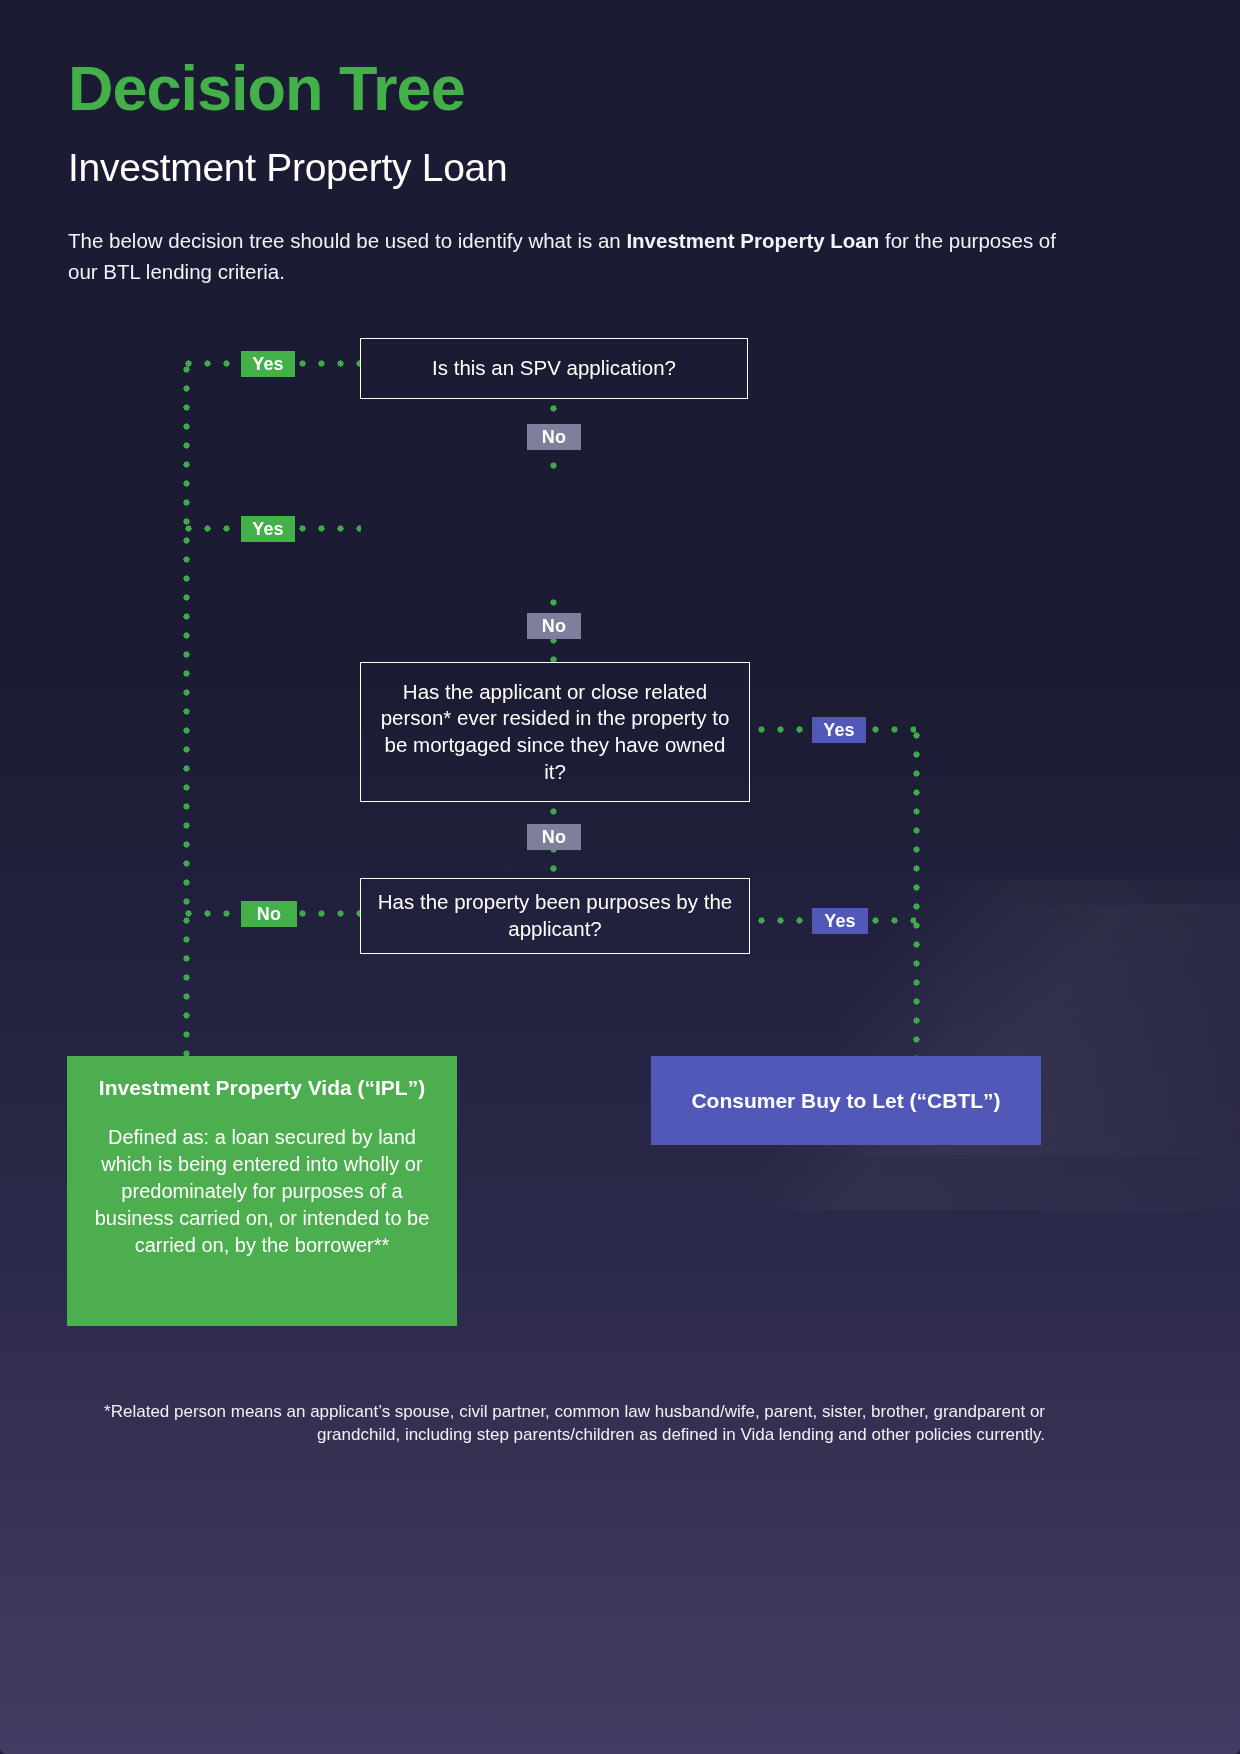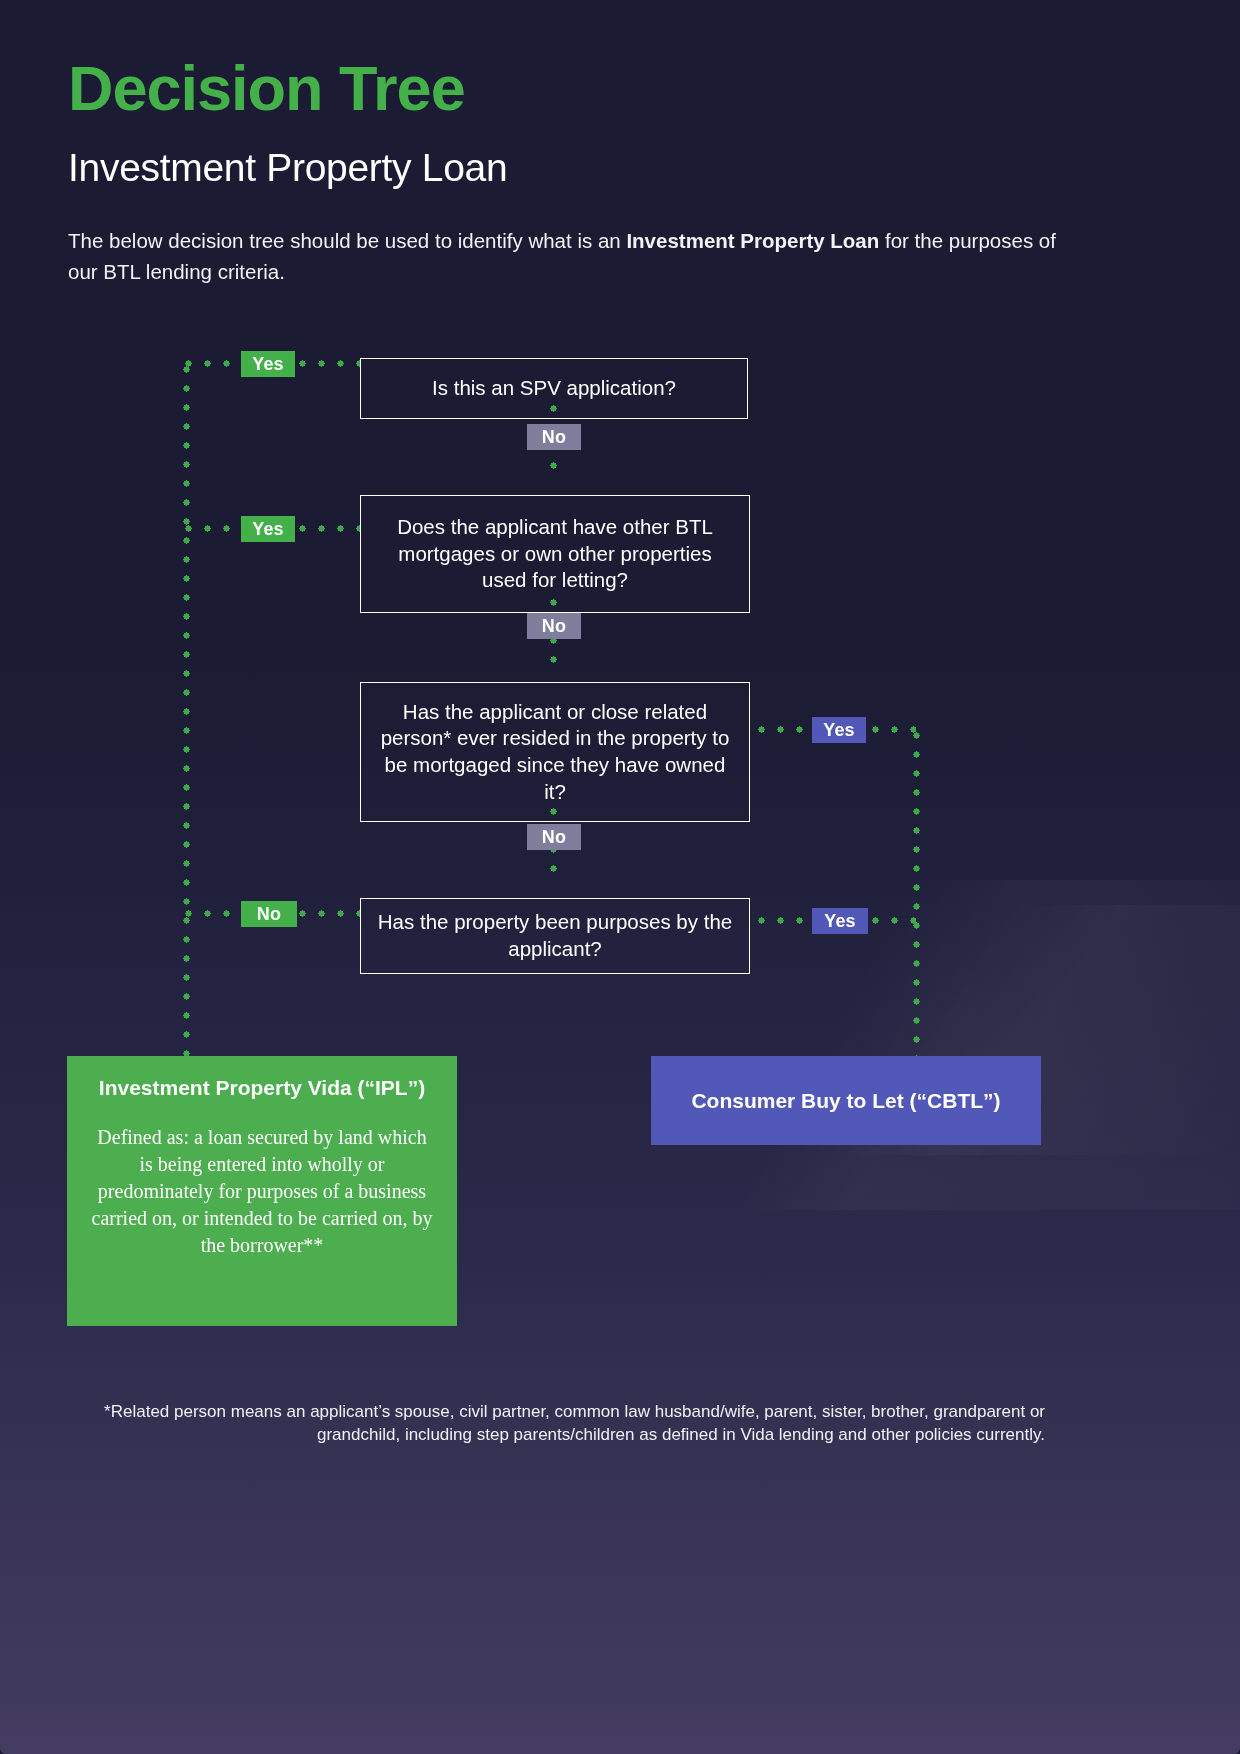"Is this an SPV application?" .qbox { margin-top: 20px -> none }
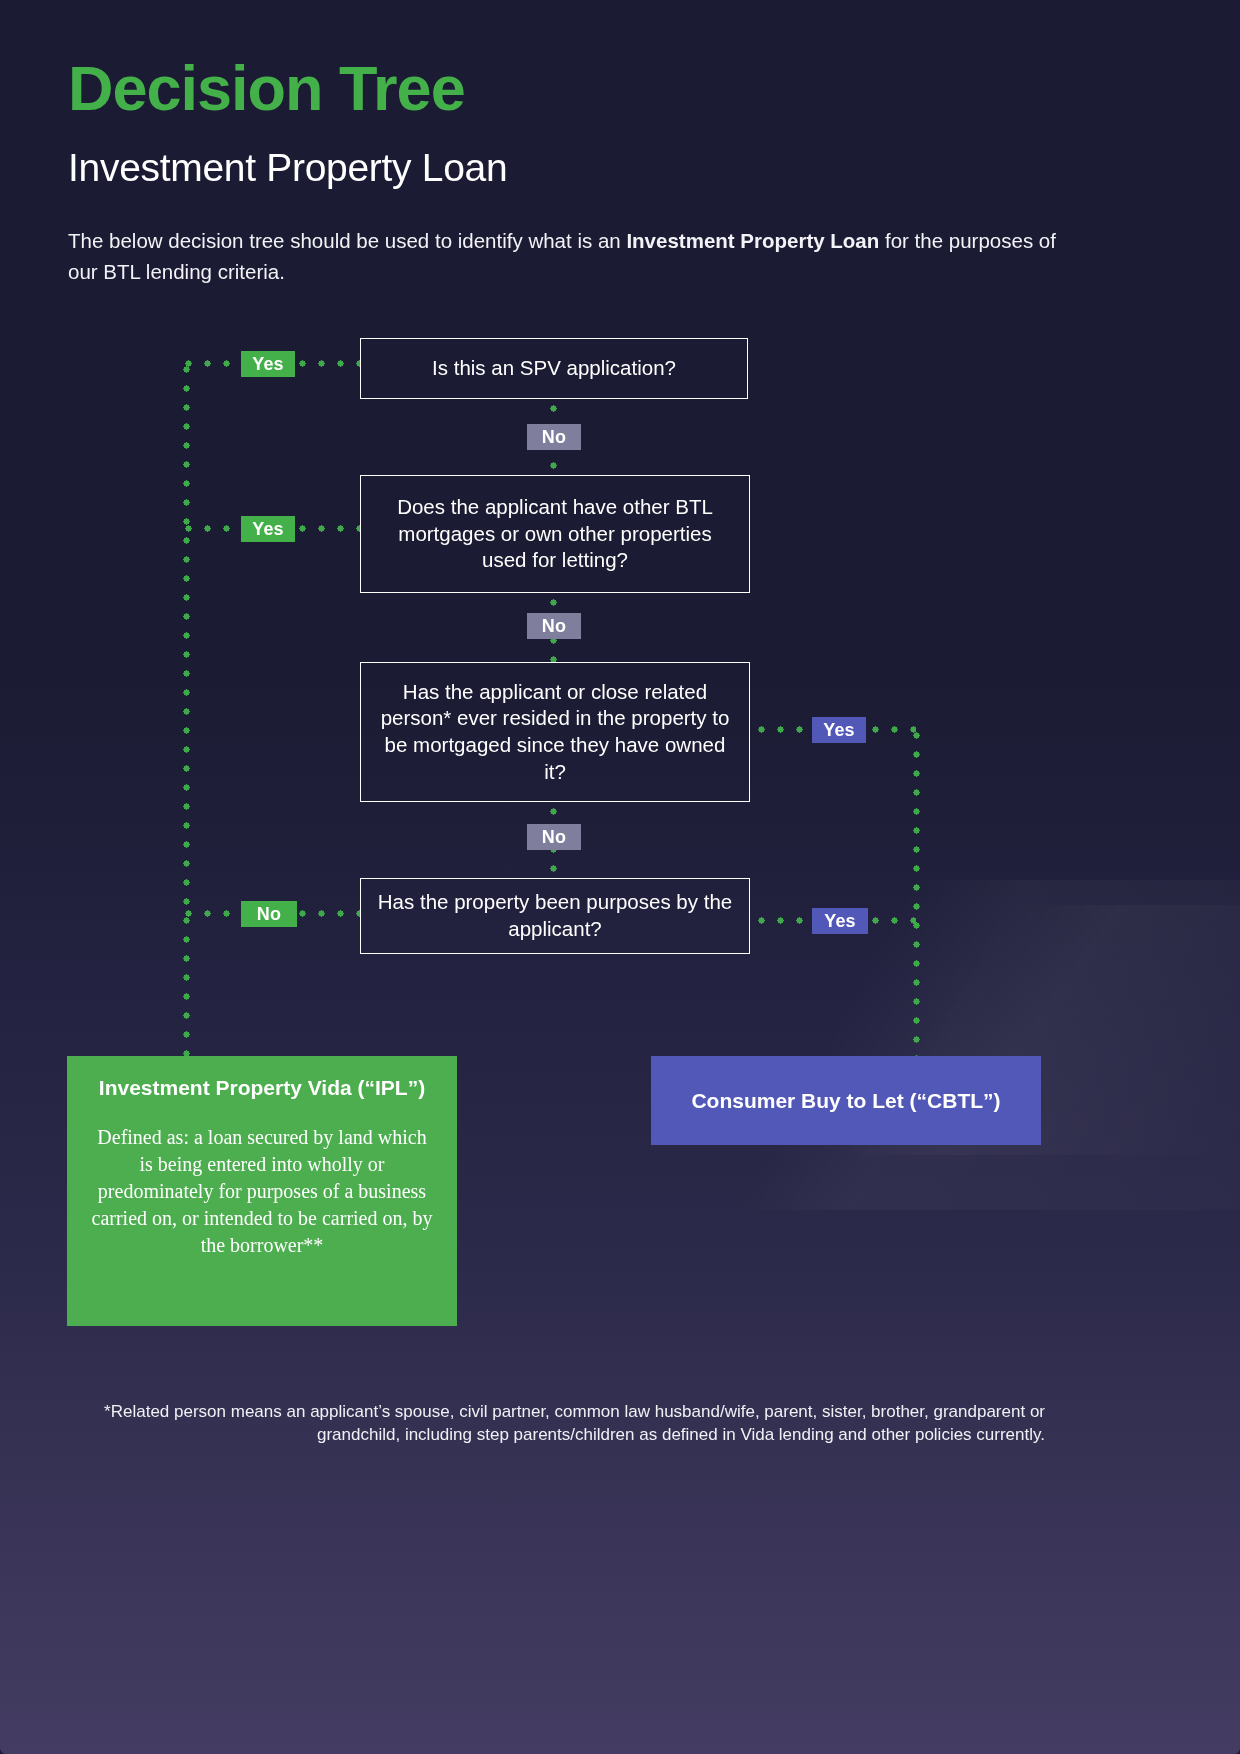"Does the applicant have other" div.qbox { html: <div>Does the applicant have other BTL mortgages or own other properties used for letting?</div> -> none }
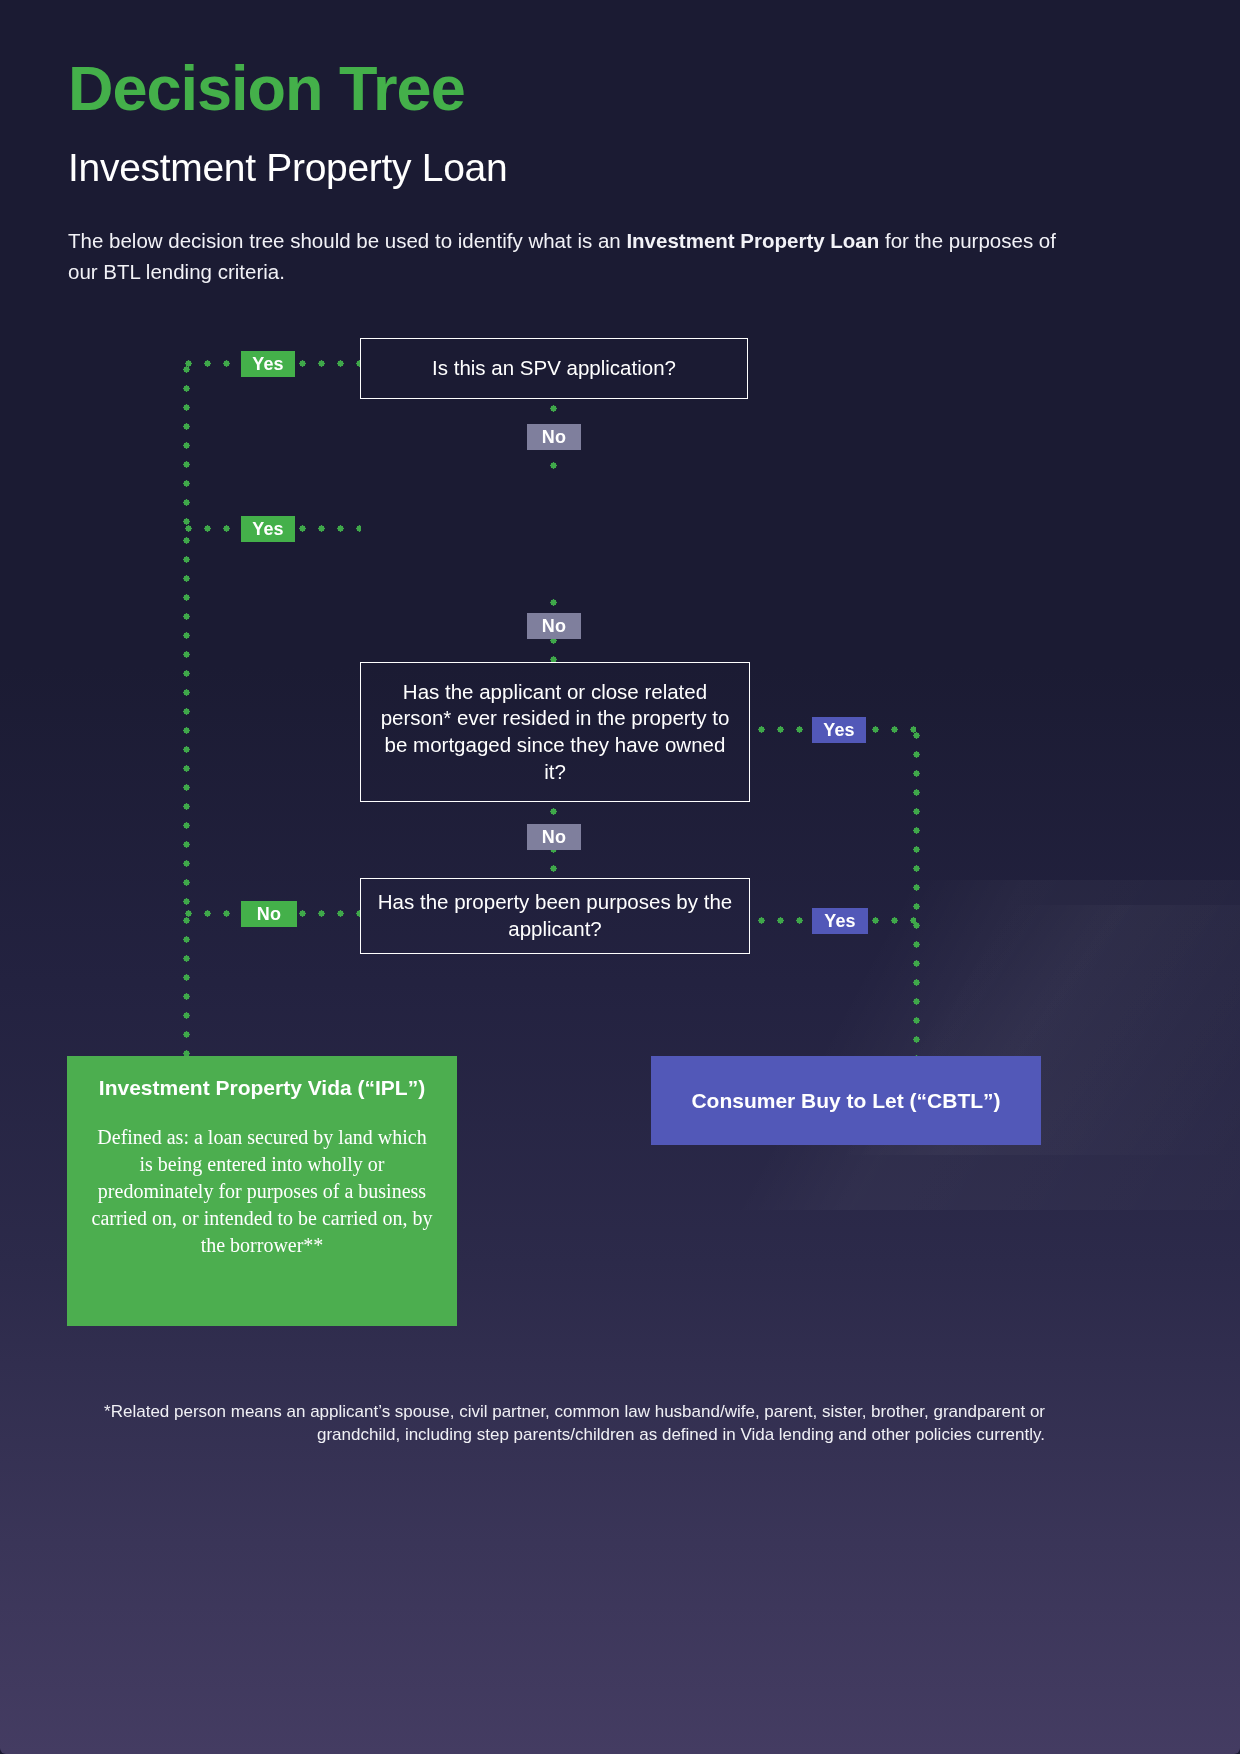"Defined as: a loan secured" .outcome-body { font-family: Liberation Serif, serif -> none }
